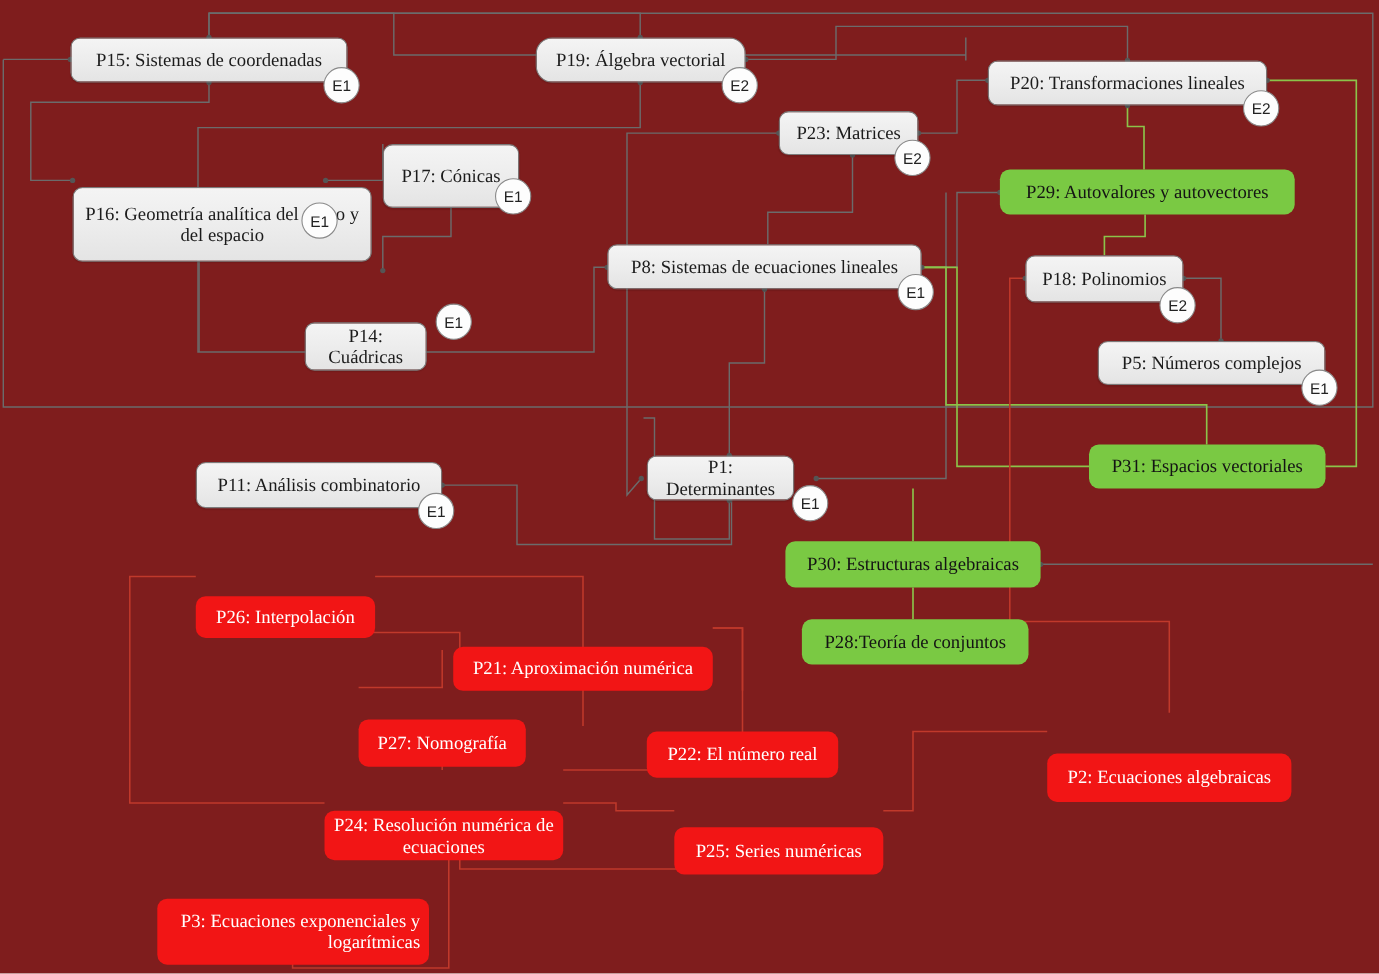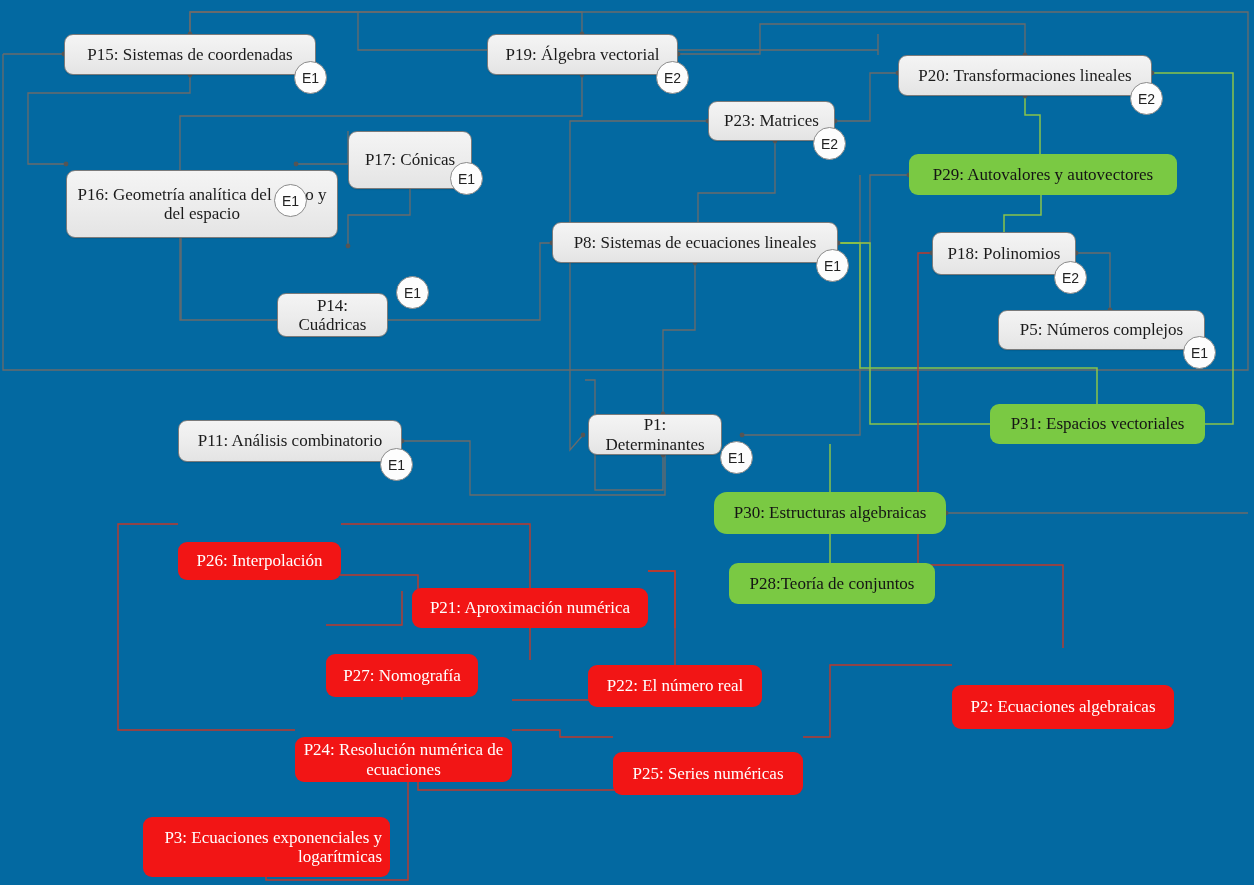"P15: Sistemas de coordenadas" #stage { background: #0369a1 -> #7f1d1d }
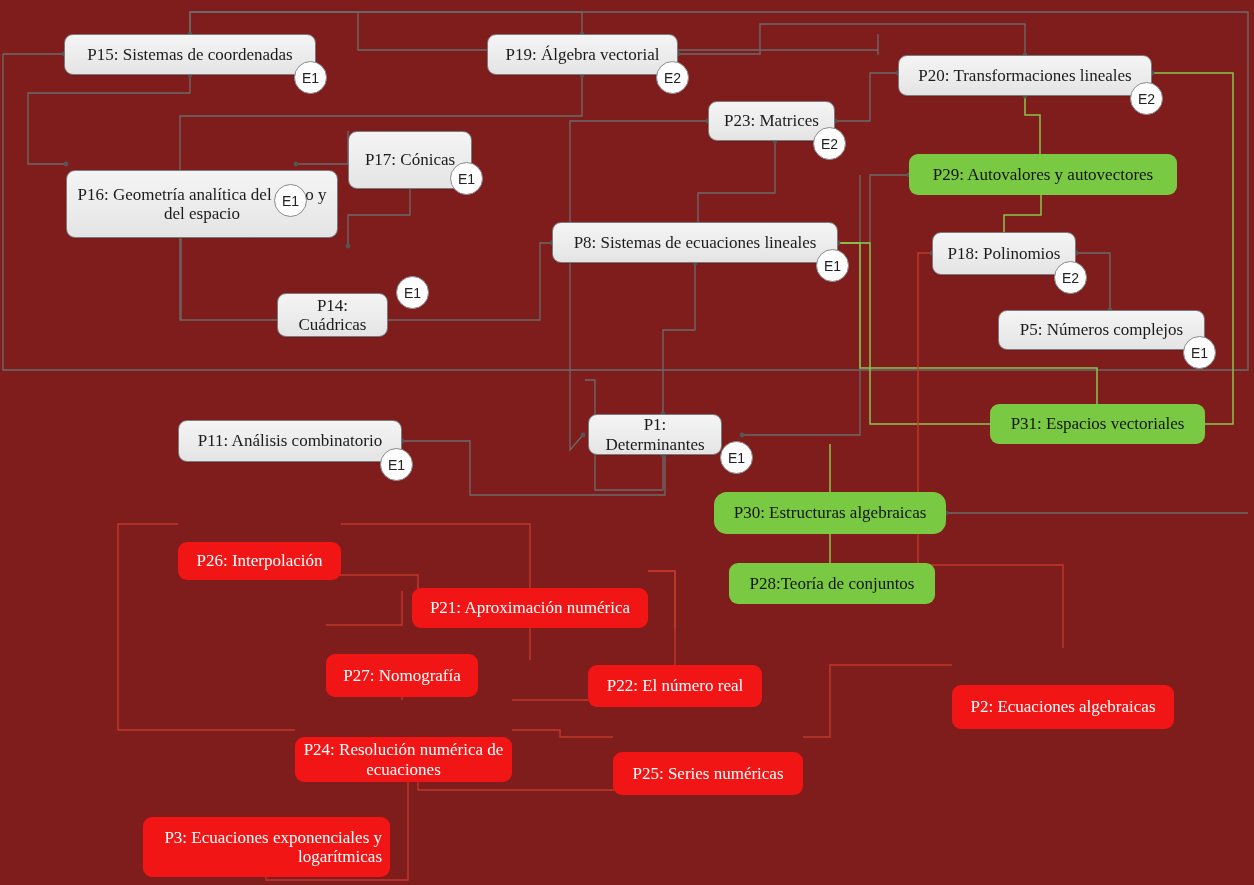"P19: Álgebra vectorial" div.node { border-radius: none -> 15px }
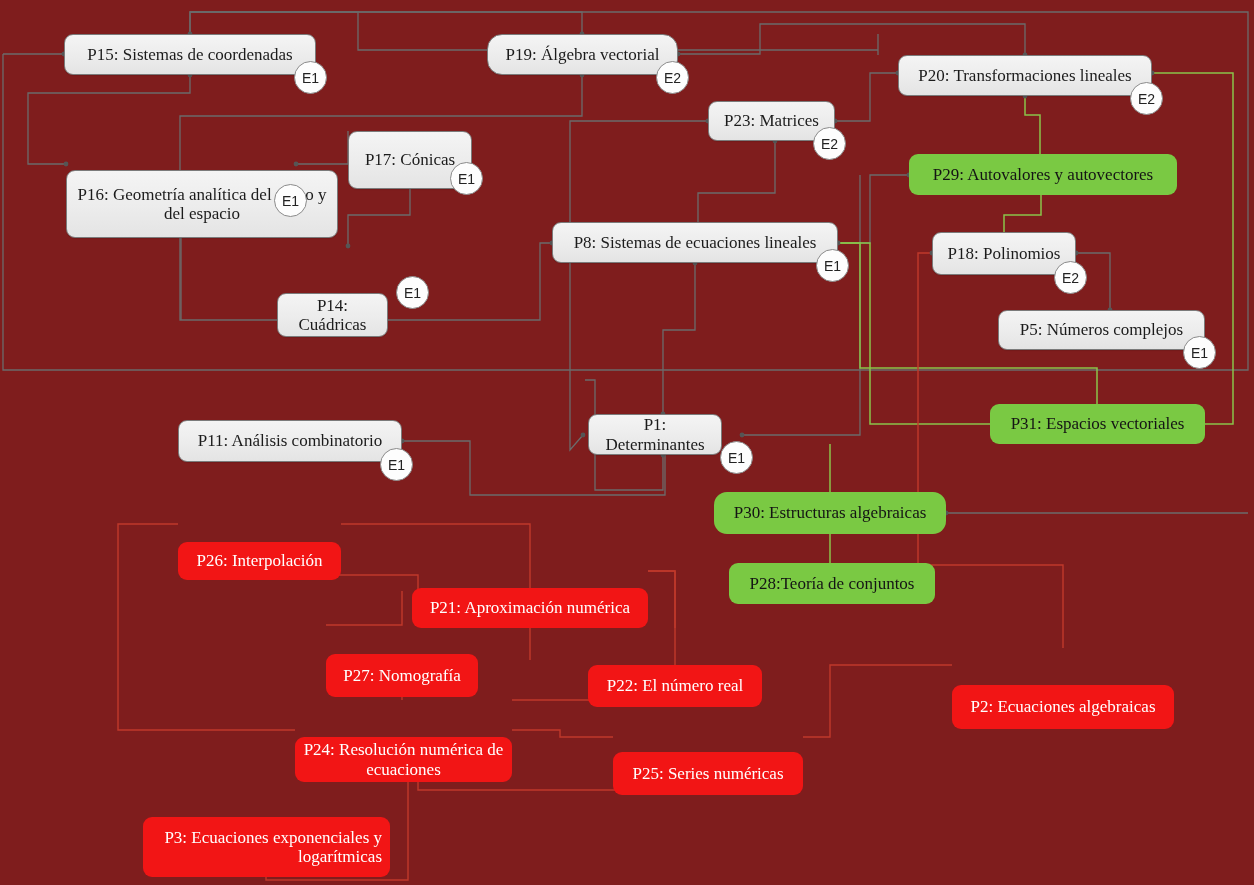"P30: Estructuras algebraicas" div.node { border-radius: 13px -> none }
